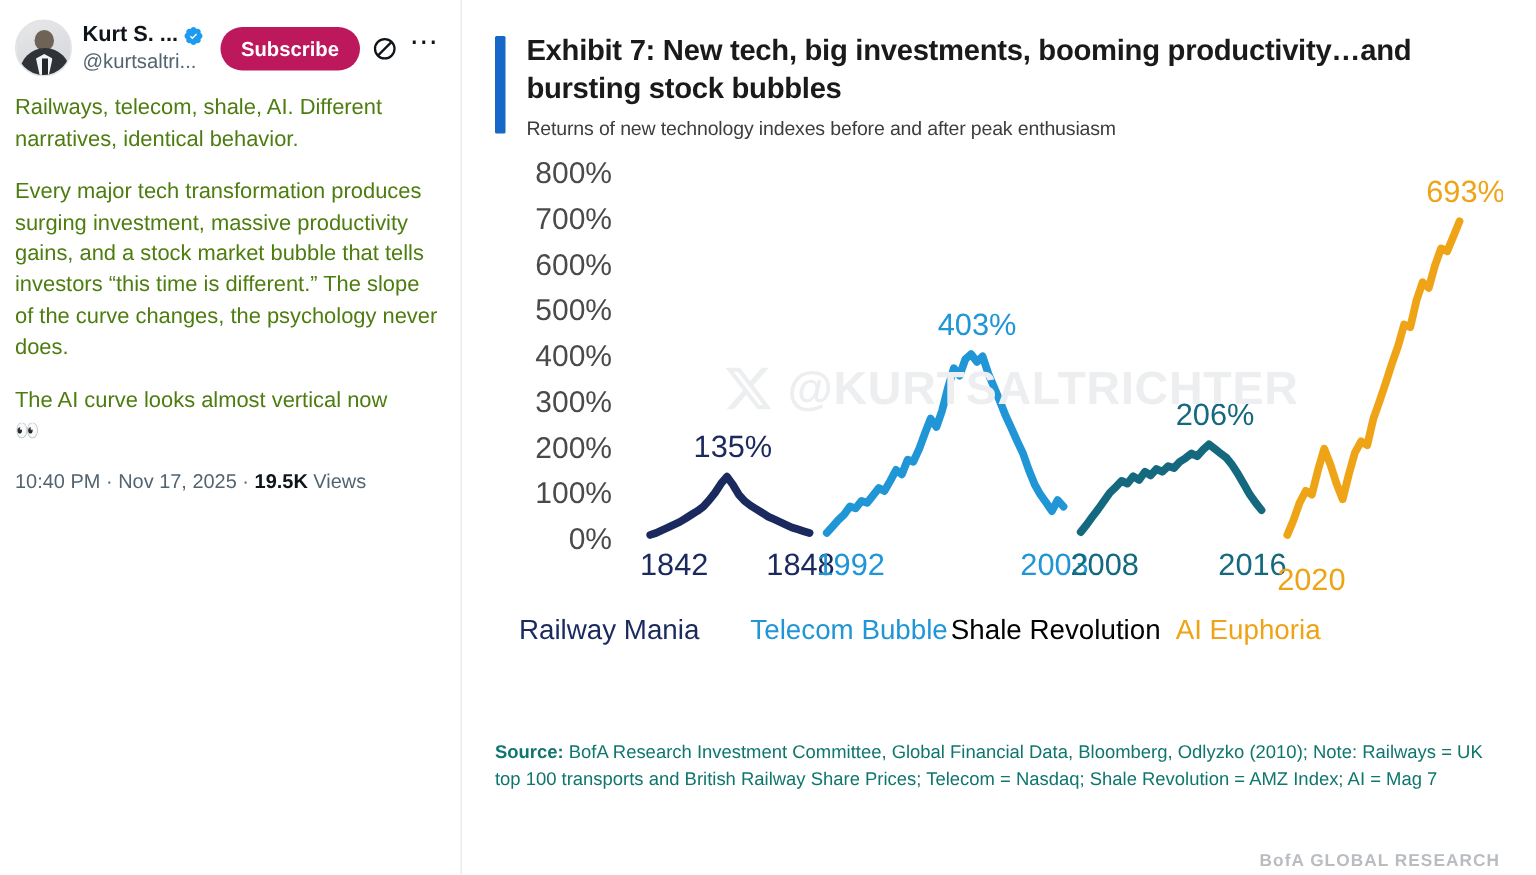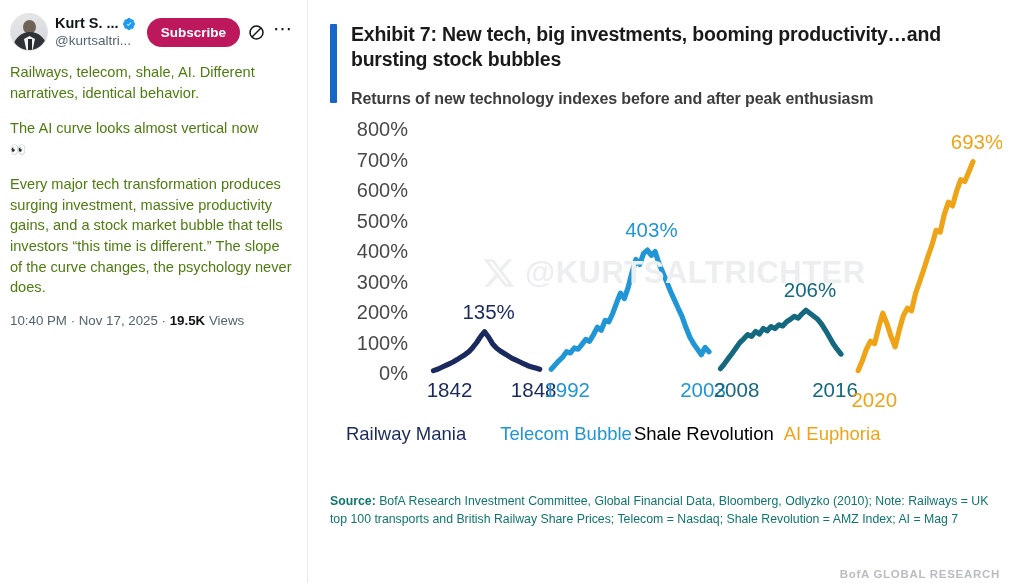"Returns of new technology indexes" .title-text h2 { font-size: 16px -> 13px; font-weight: 700 -> 400; margin-top: 16px -> 5px }
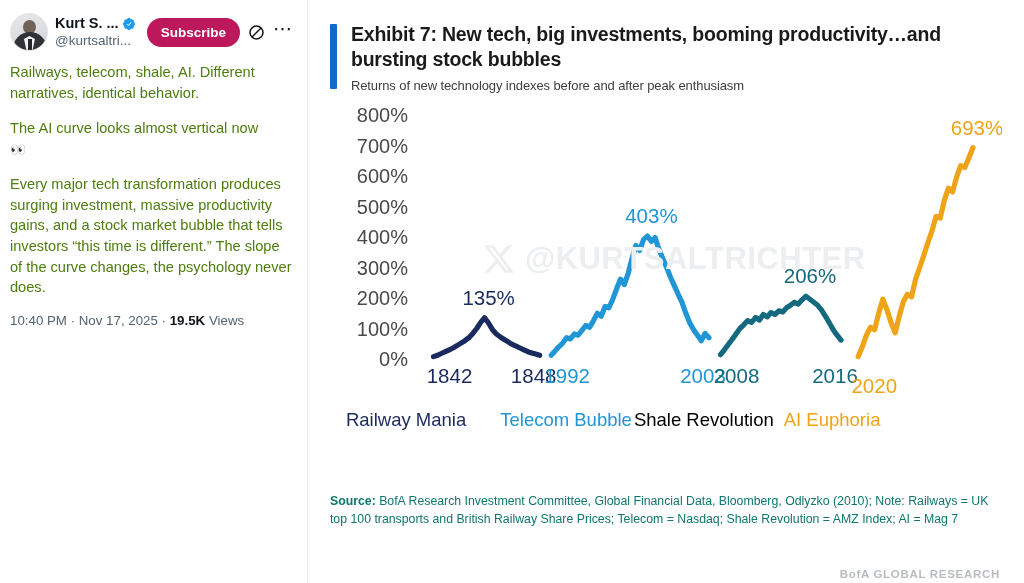"The AI curve looks almost" p { order: before "Every major tech transformation produces" -> after "Every major tech transformation produces" }
